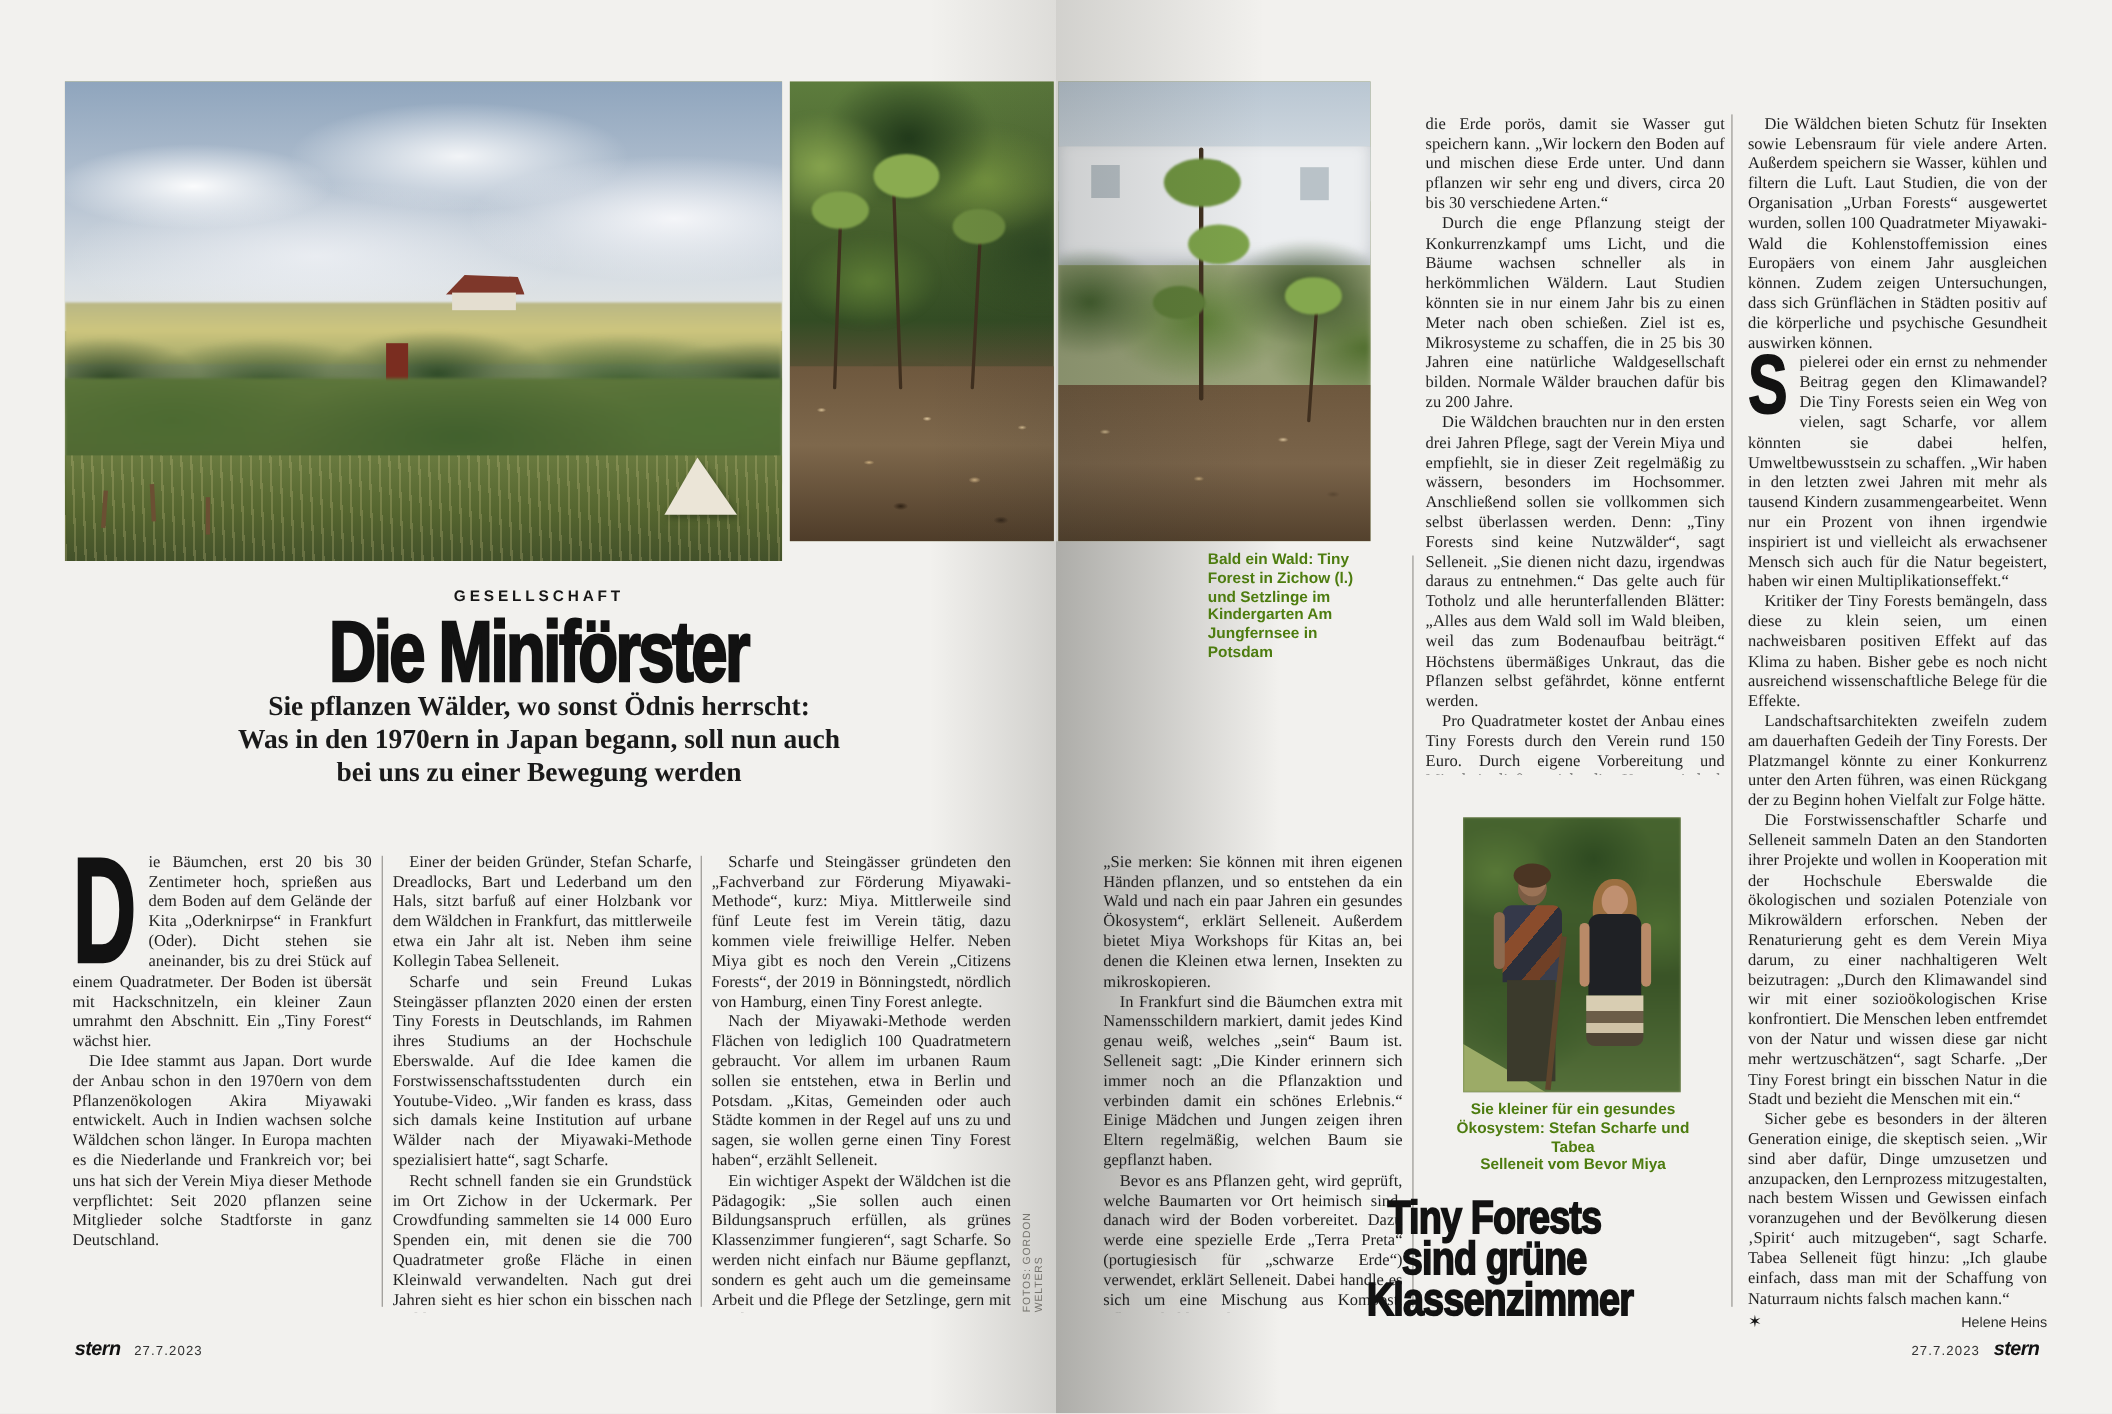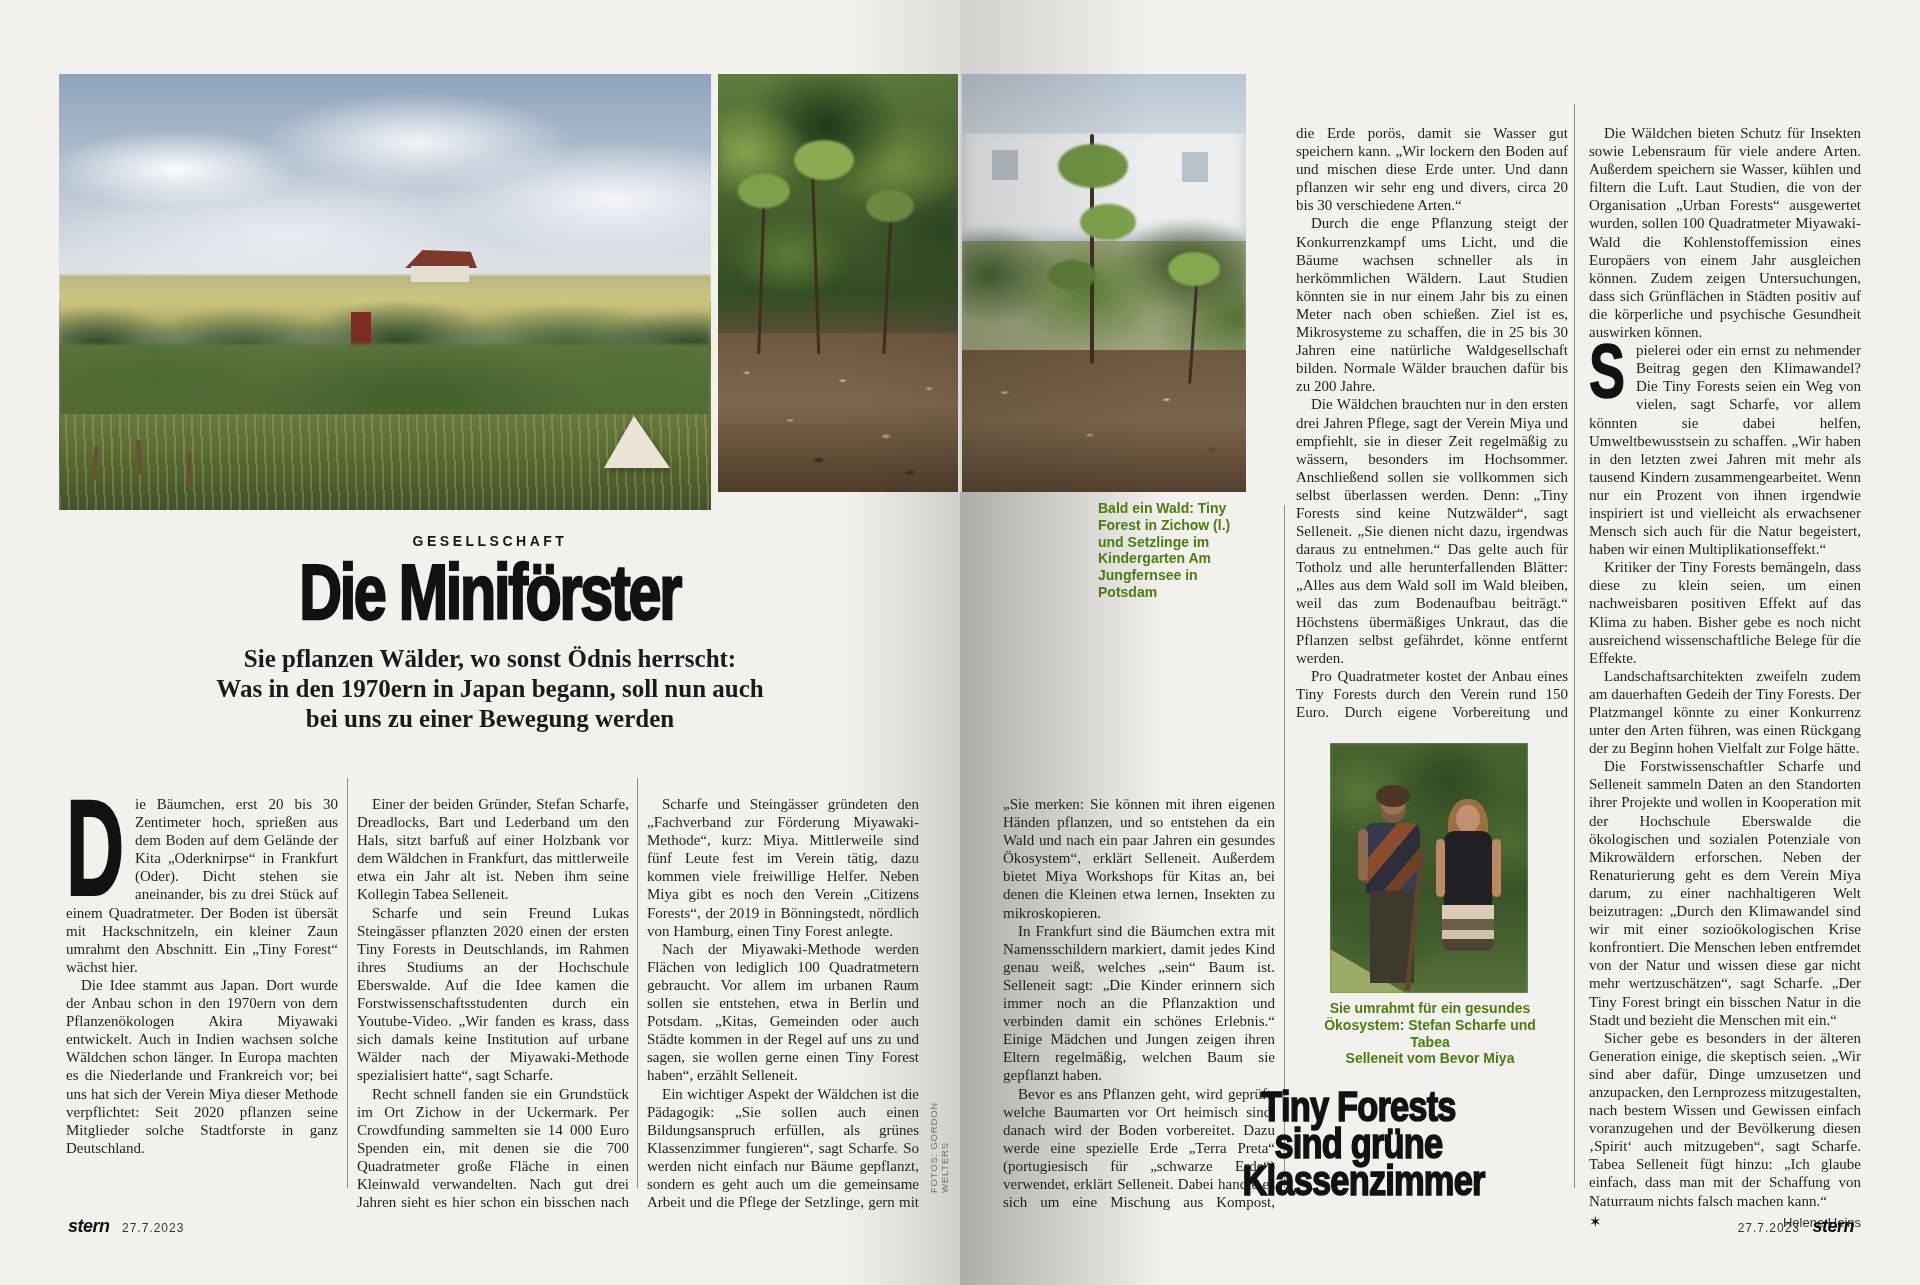"die Erde porös, damit sie" .col { margin-top: 20px -> none }
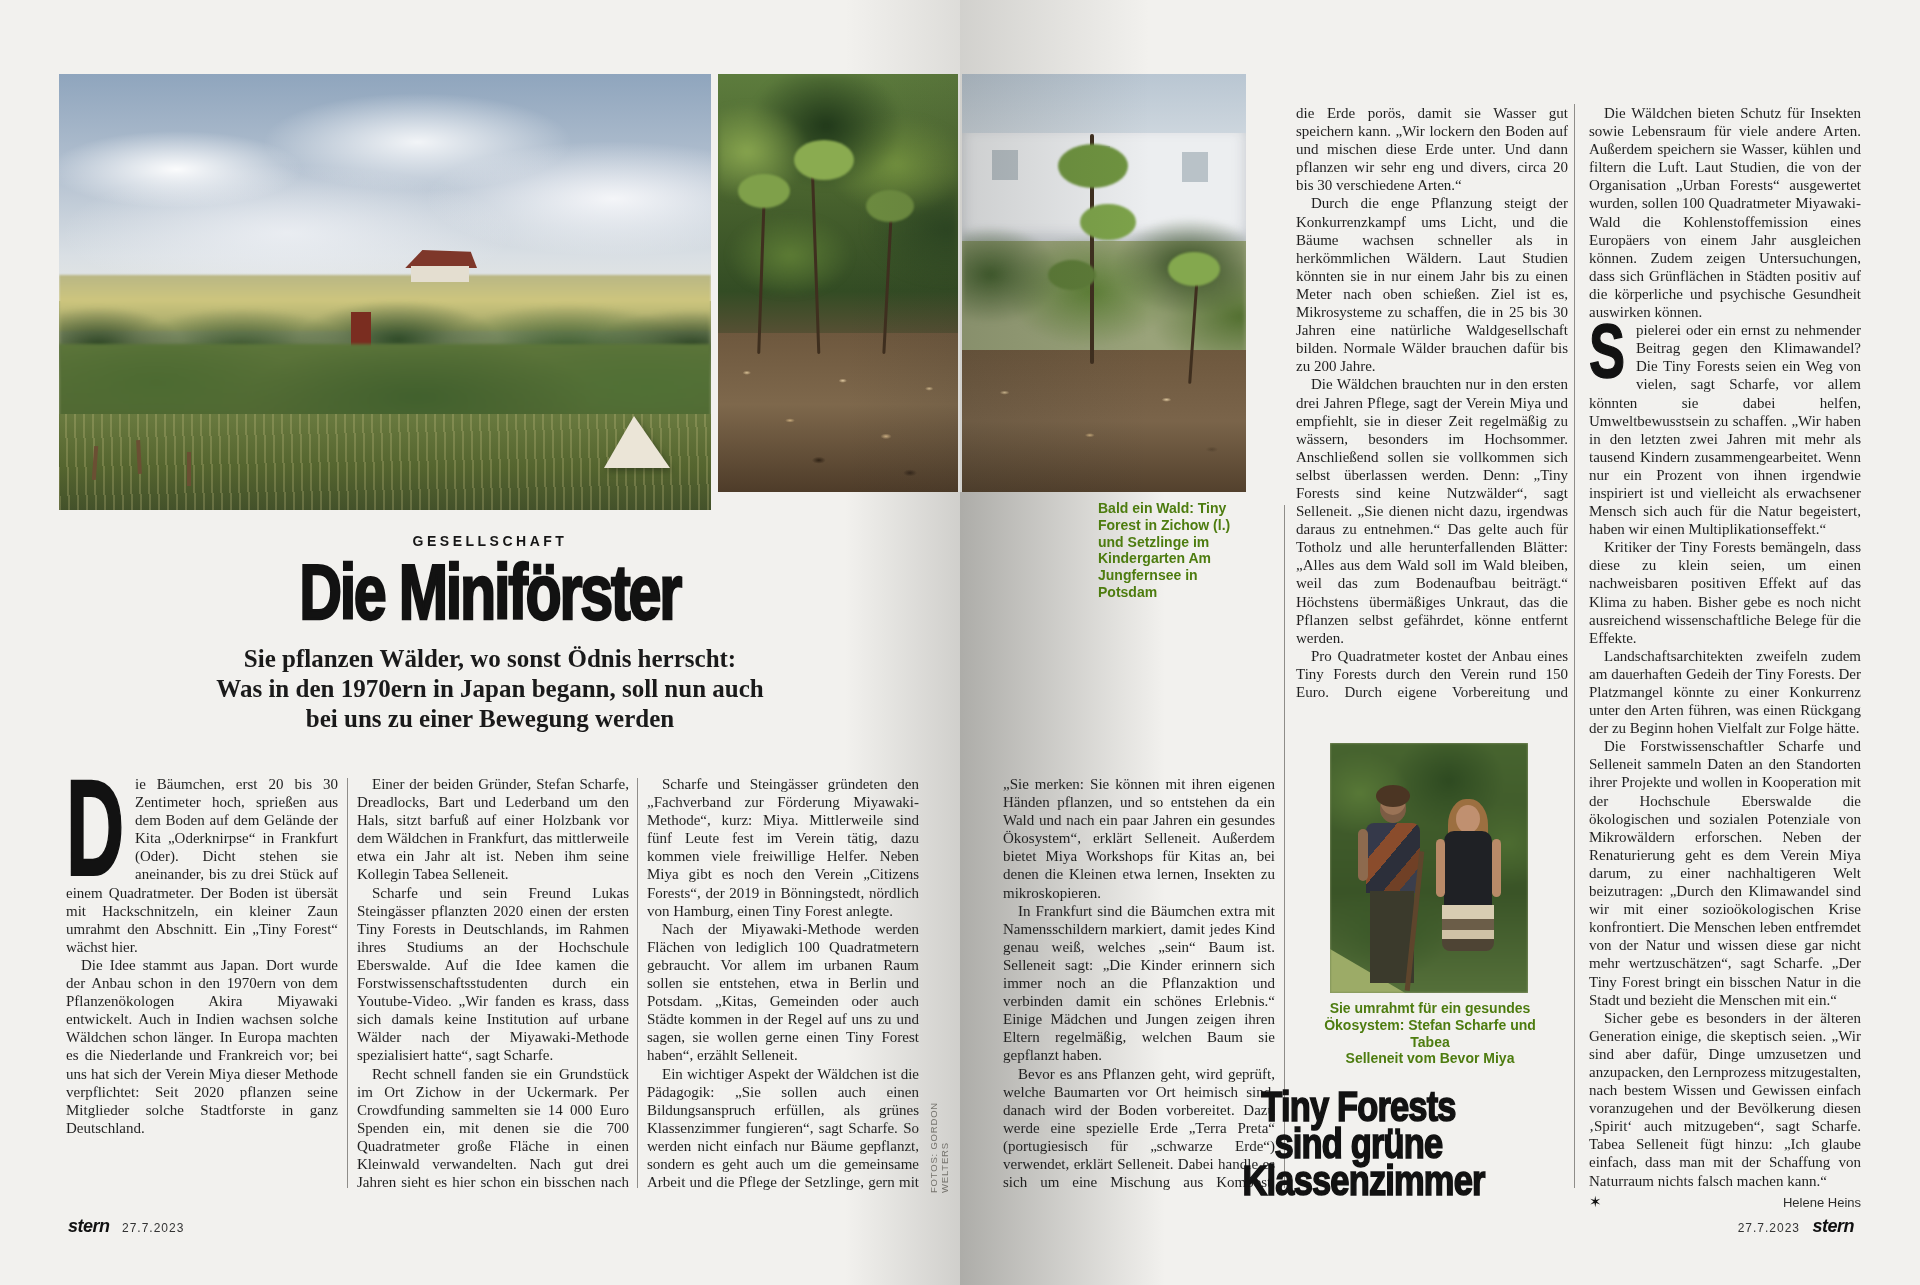"Sie pflanzen Wälder, wo sonst" .subhead { margin-top: 16px -> 0 }
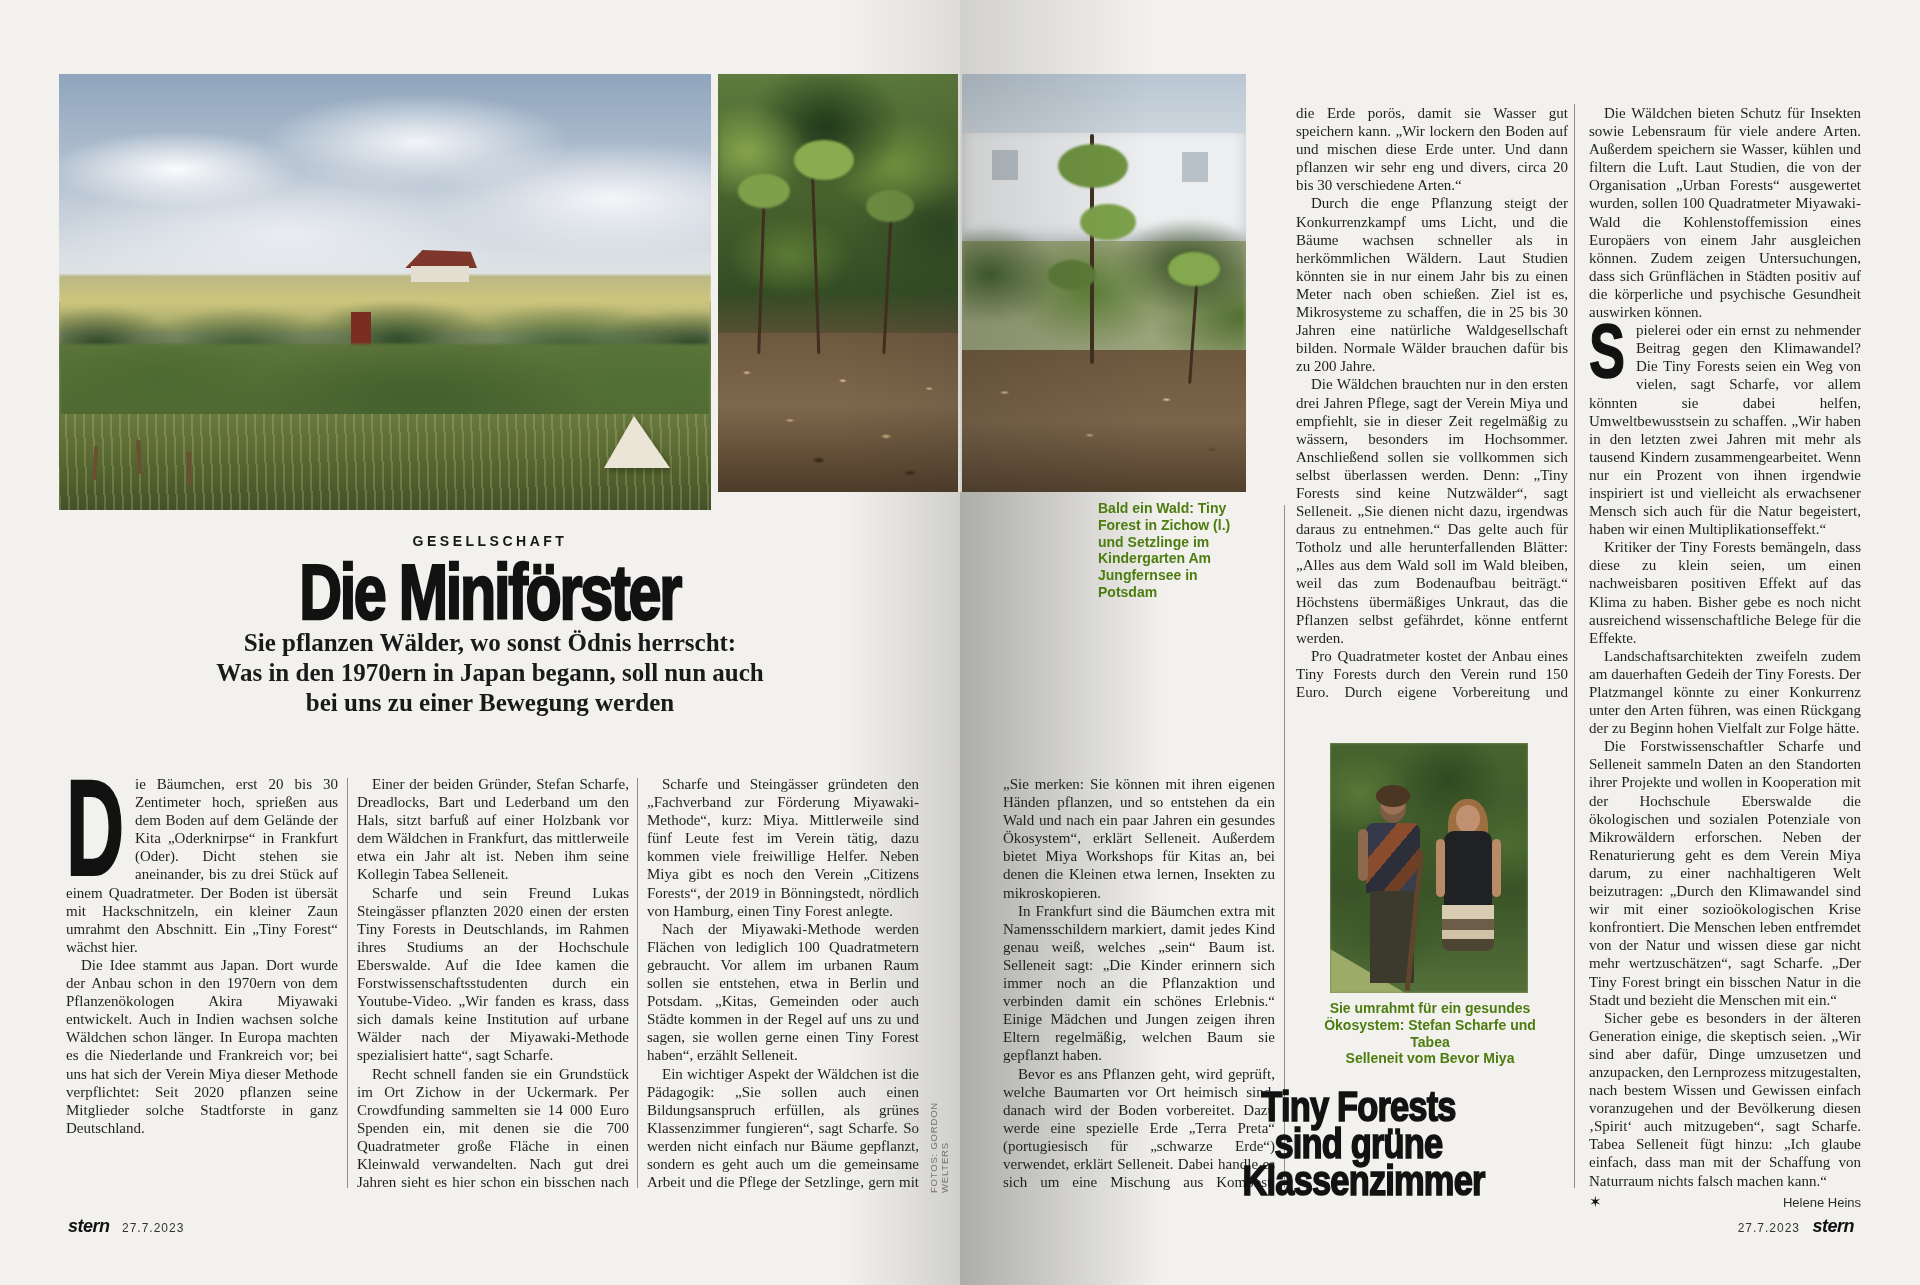"Sie umrahmt für ein gesundes" div { text: umrahmt -> kleiner }
